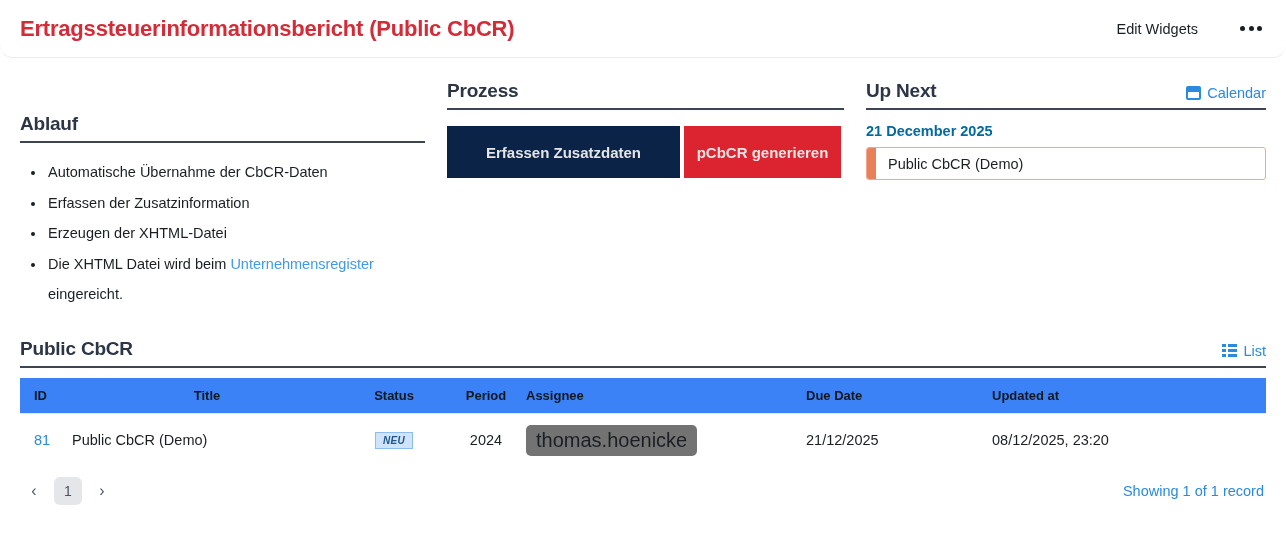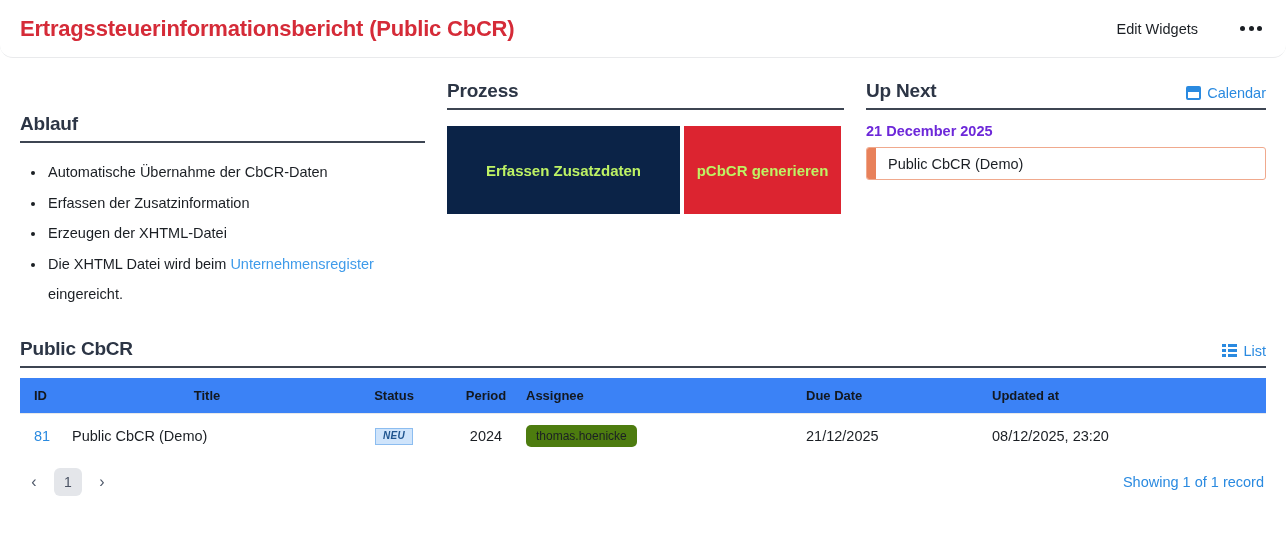"21 December 2025" .upnext-date { color: #6d28d9 -> #0369a1 }
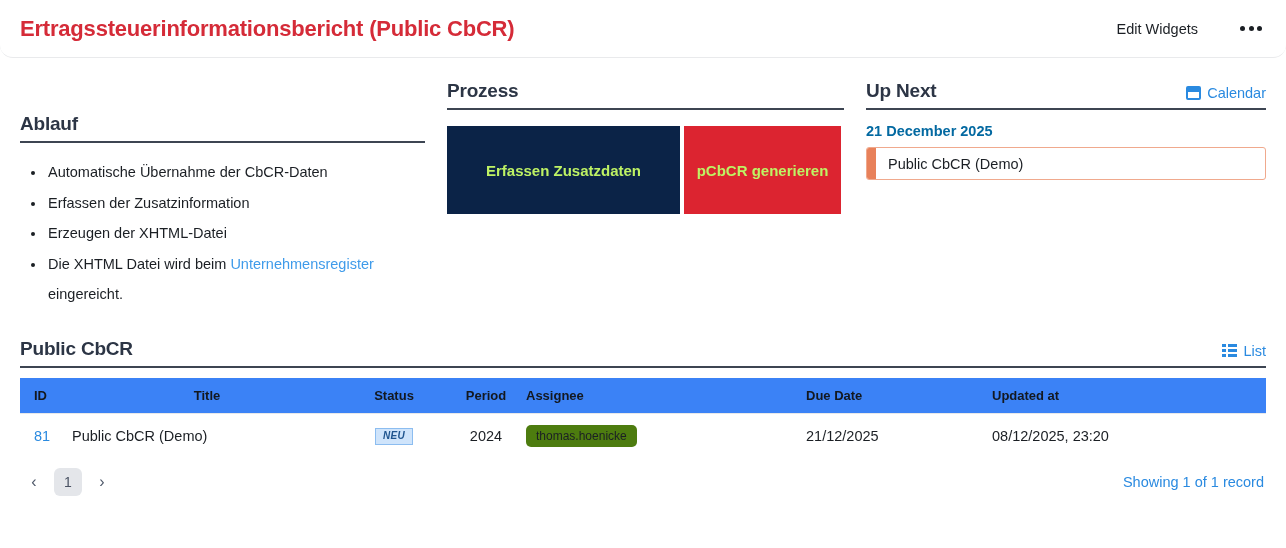"Erfassen Zusatzdaten" .proc-btn { color: #bef264 -> #e5e5e5; height: 88px -> 52px }
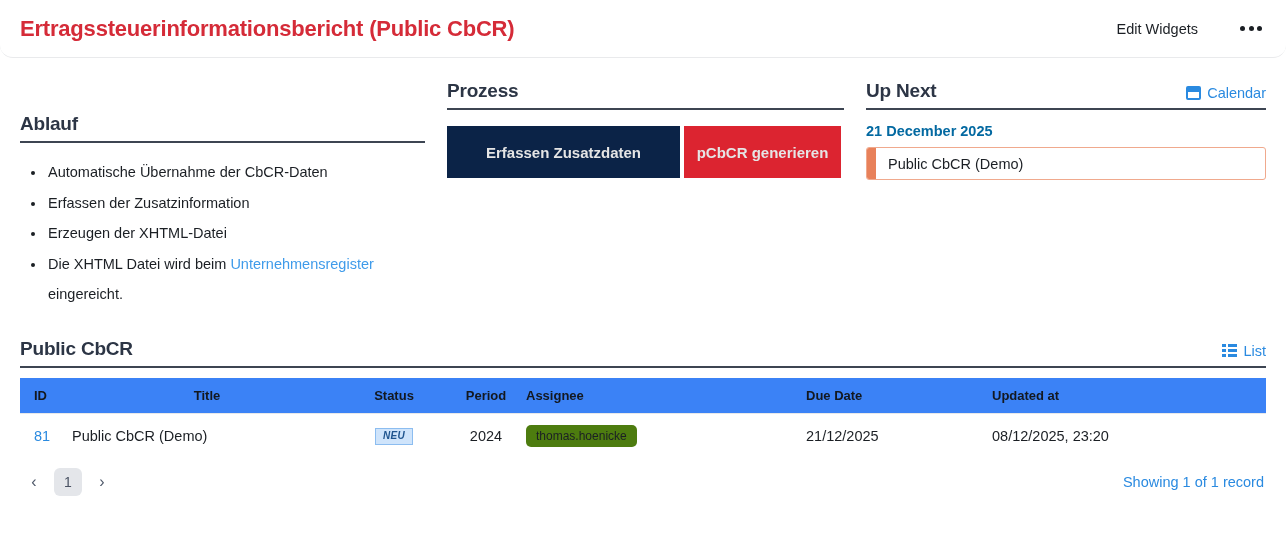"thomas.hoenicke" .chip-assignee { background: #4d7c0f -> #737373; font-size: 12px -> 20px }
